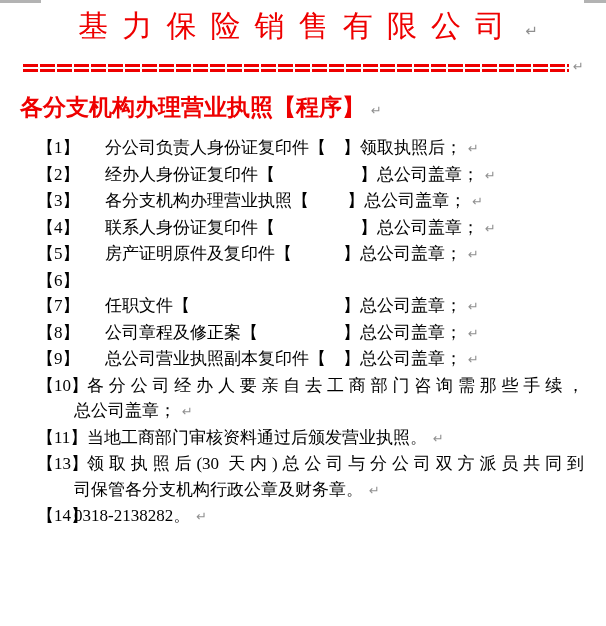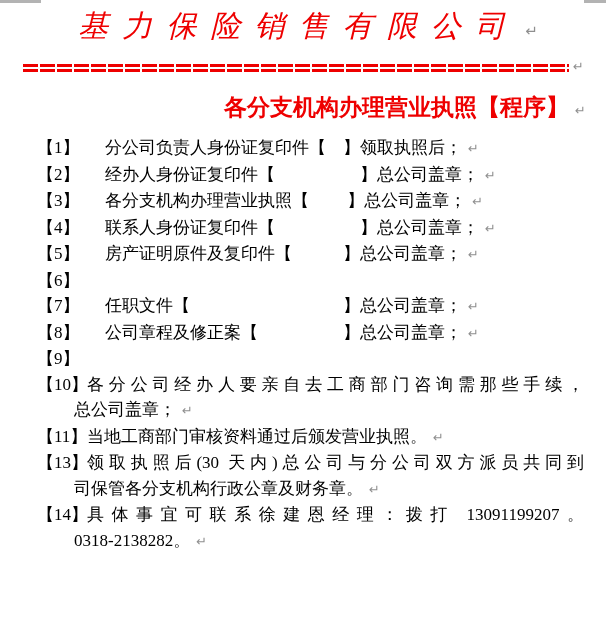"基力保险销售有限公司 ↵" .doc-title { font-style: italic -> none }
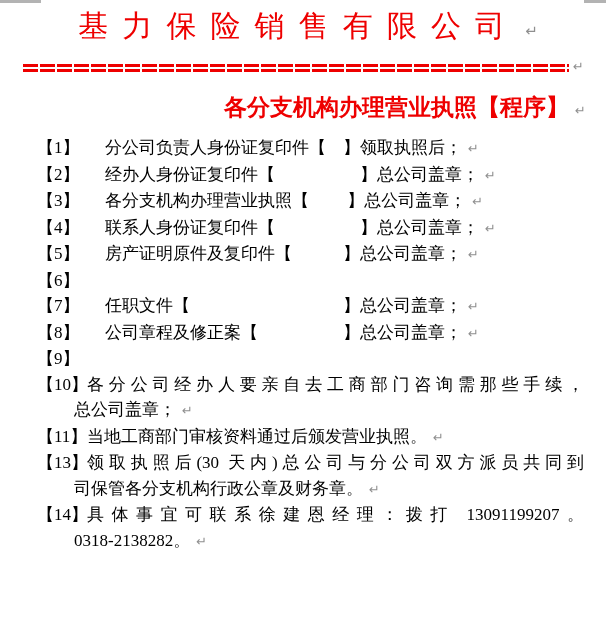"各分支机构办理营业执照【程序】 ↵" .doc-heading { text-align: right -> left }
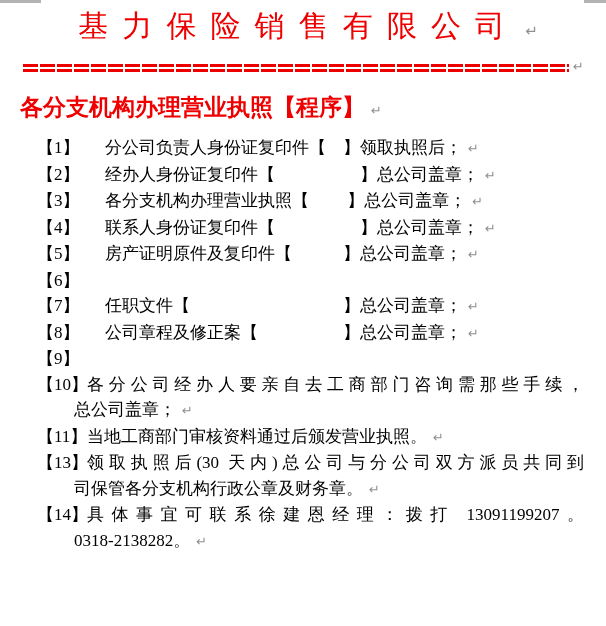"总公司营业执照副本复印件【 】总公司盖章； ↵" div.item-content { html: none -> <div> <div><span>总公司营业执照副本复印件【 】总公司盖章；</span><span>↵</span></div> </div> }
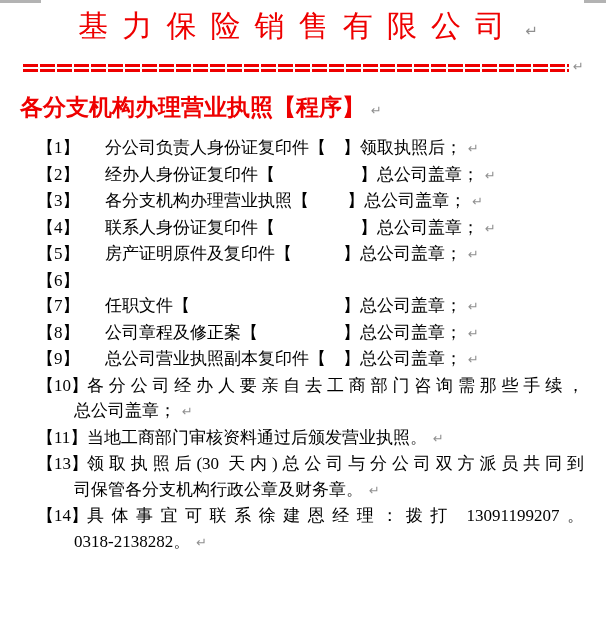"具体事宜可联系徐建恩经理：拨打 13091199207。" div.item-line { html: <div><span>具体事宜可联系徐建恩经理：拨打 13091199207。</span></div> -> none }
